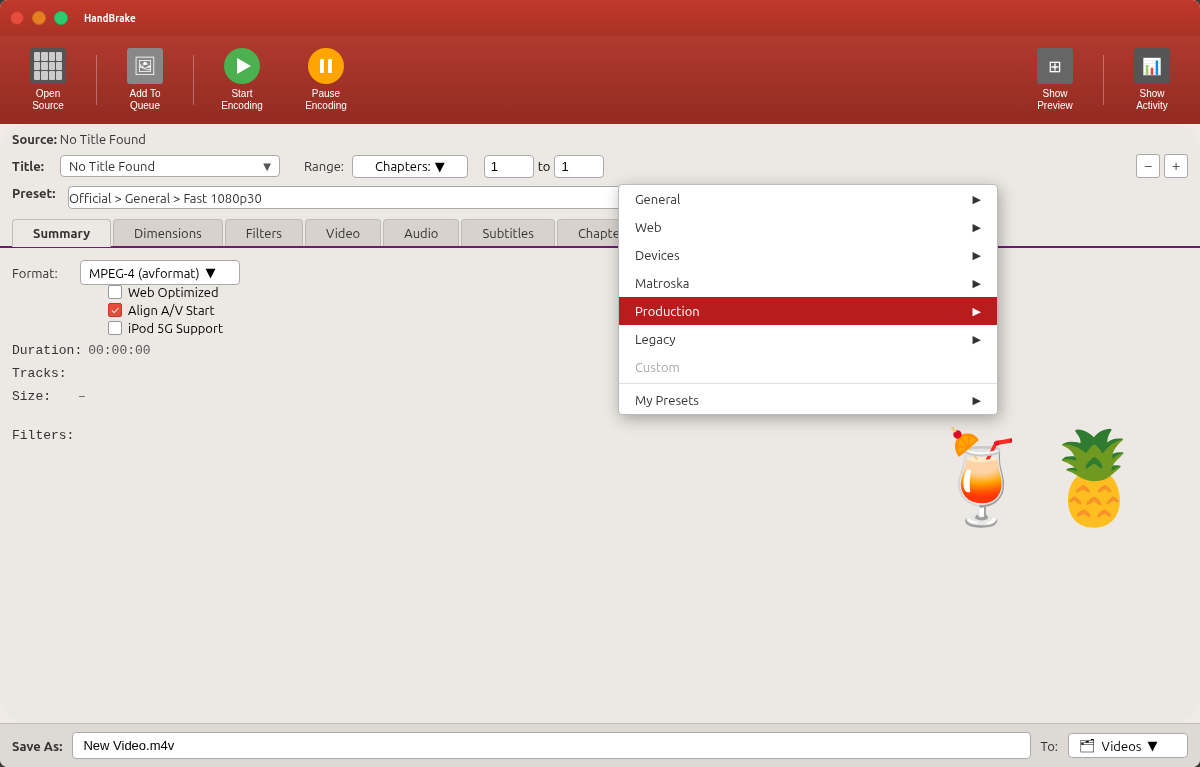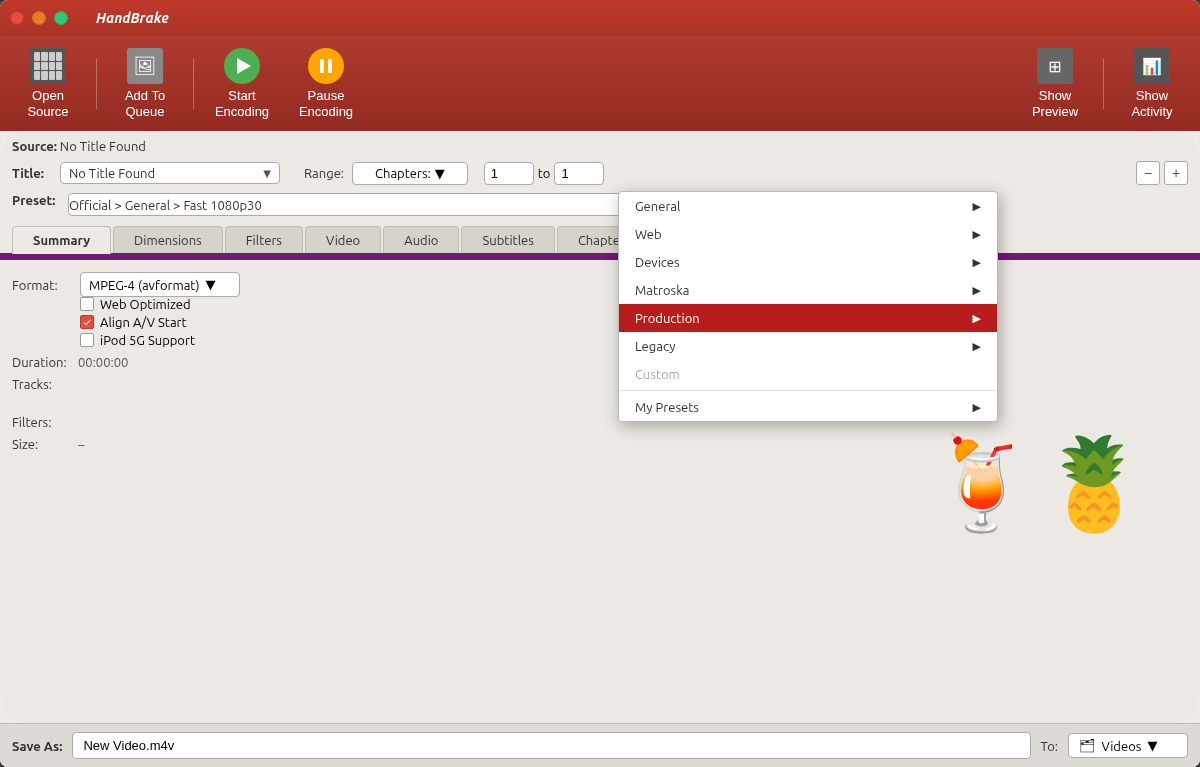"HandBrake" .titlebar-title { font-size: 14px -> 10px; font-style: italic -> none; margin-left: 20px -> 8px }
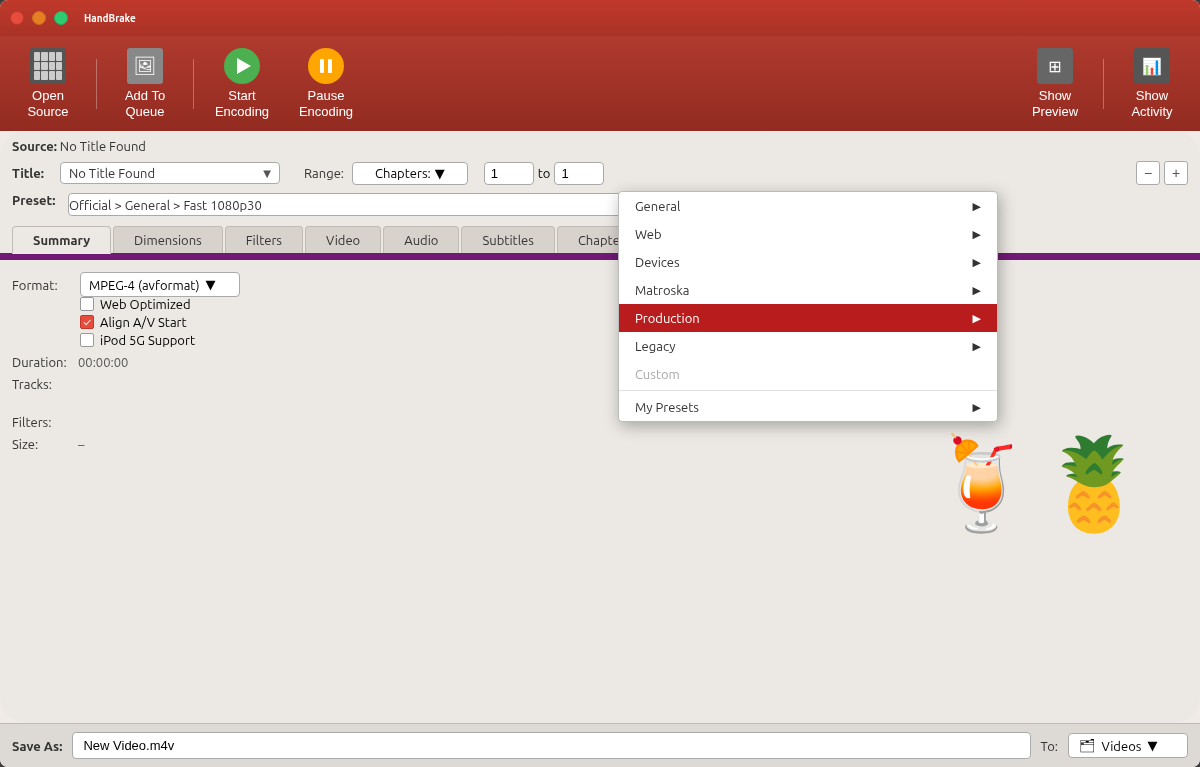"Open" .toolbar-btn-label { font-size: 13px -> 10px }
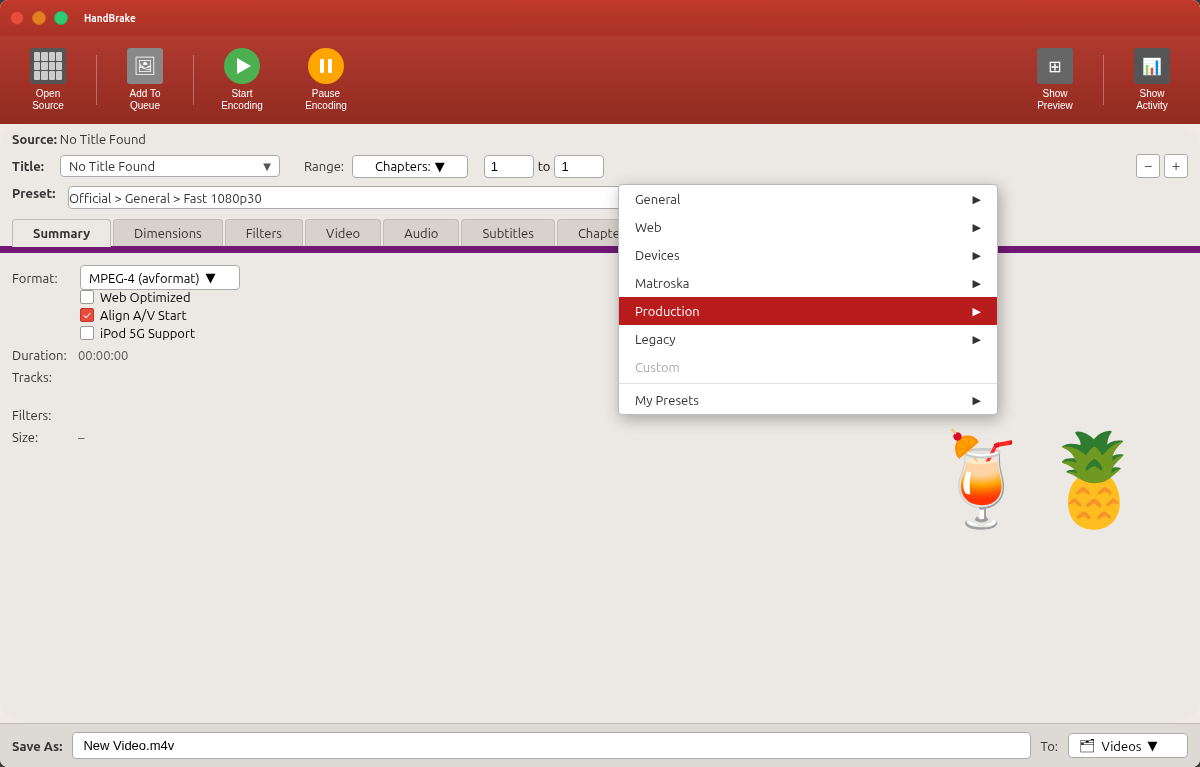"Summary" .tabs-row { border-bottom: 7px solid #701a75 -> 2px solid #701a75 }
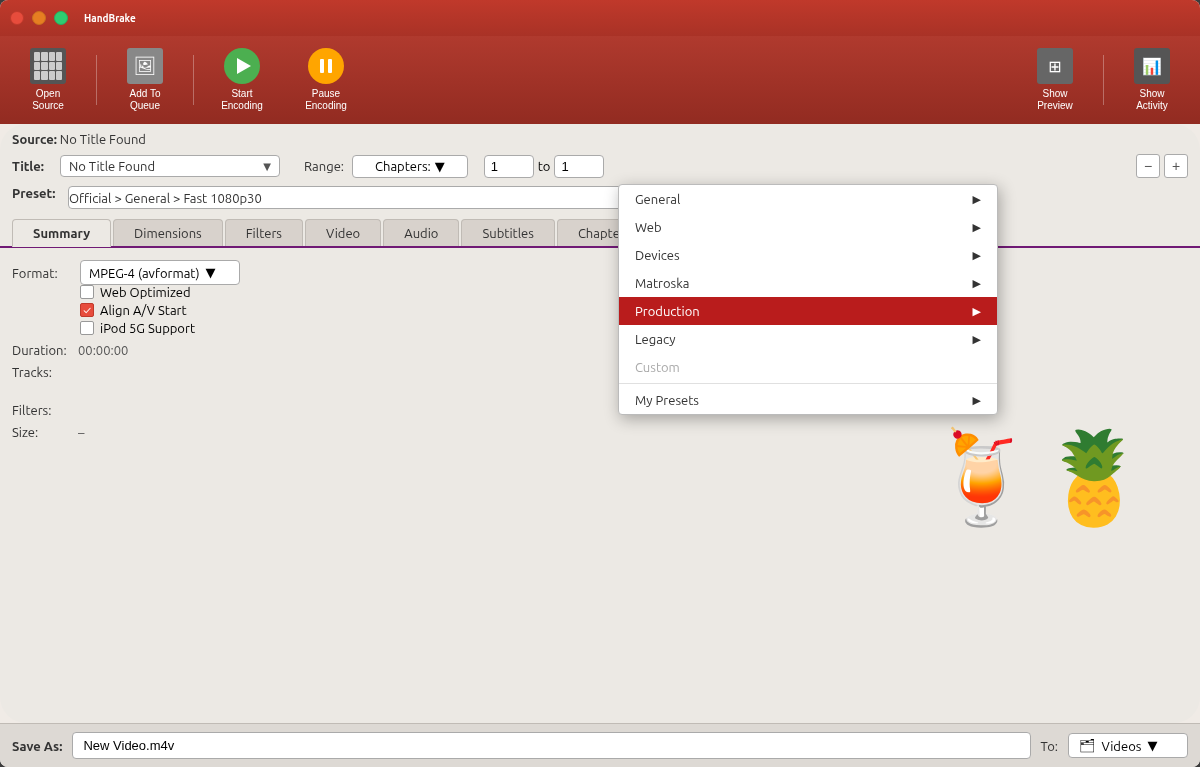"Web Optimized" .checkbox-row { margin-left: none -> 28px }
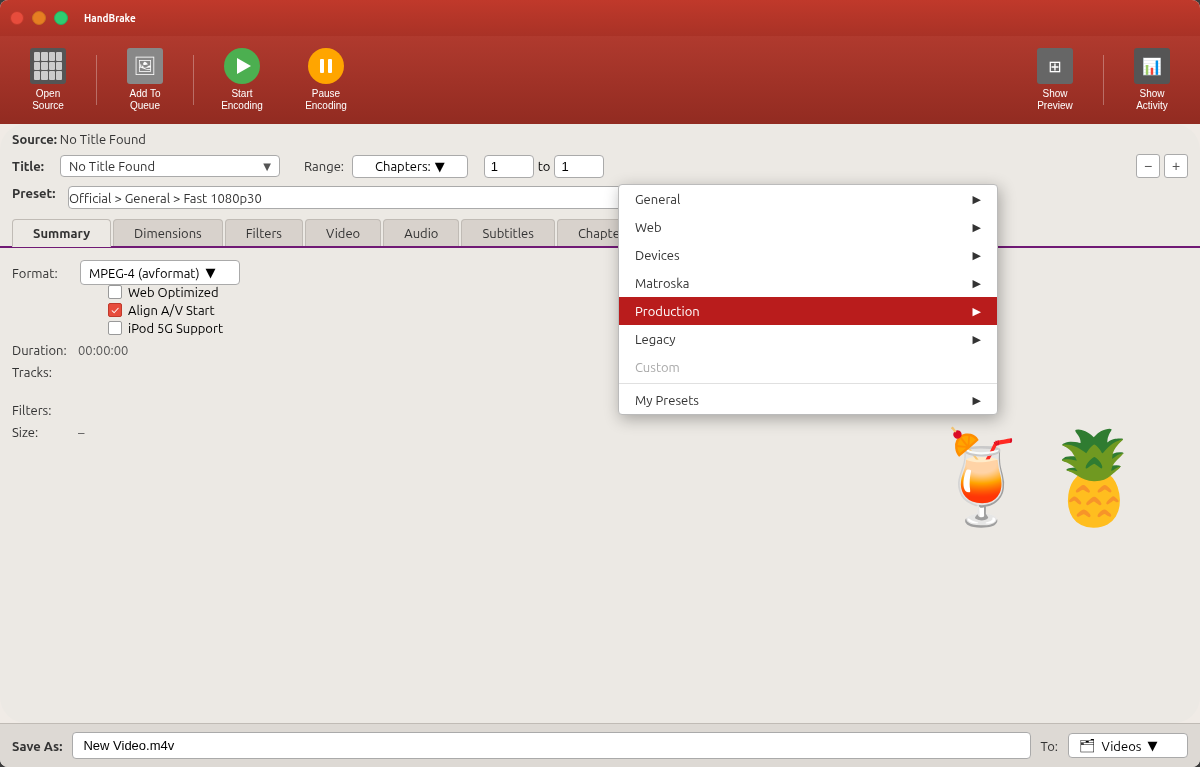"Duration:" .info-row { font-family: none -> Liberation Mono, monospace }
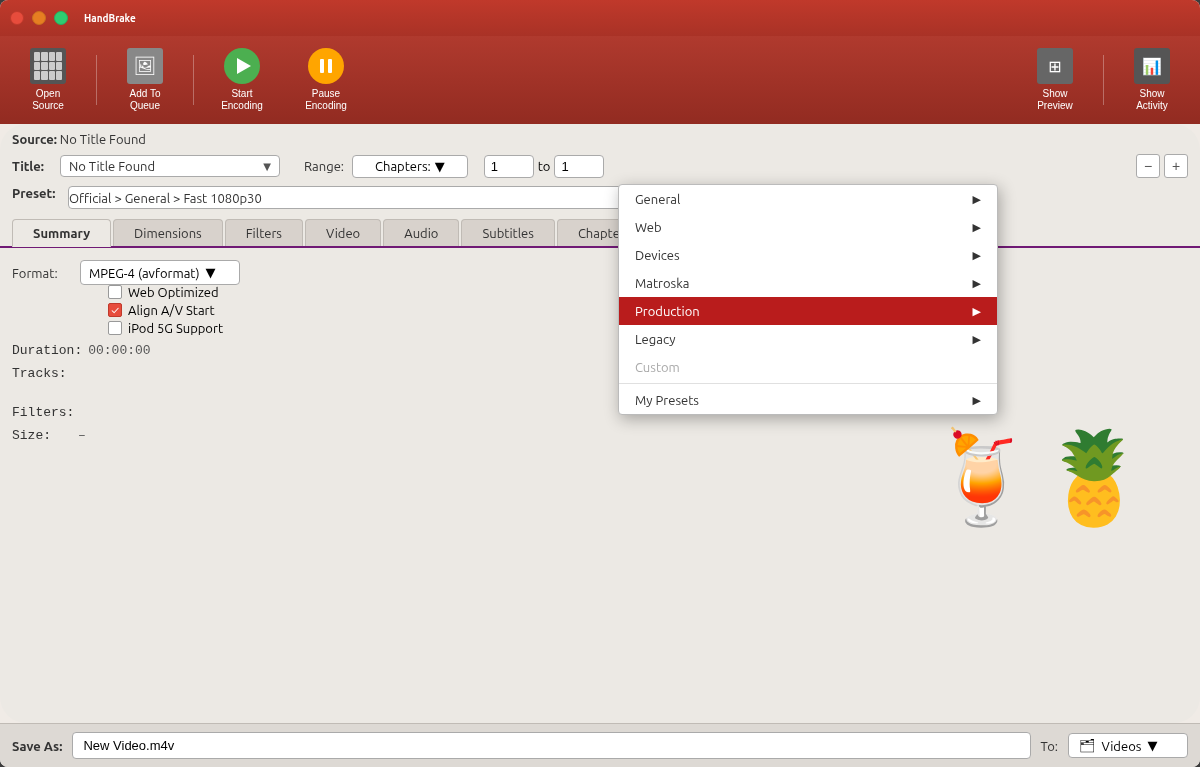"Filters:" div.info-row { order: before "Size:" -> after "Size:" }
